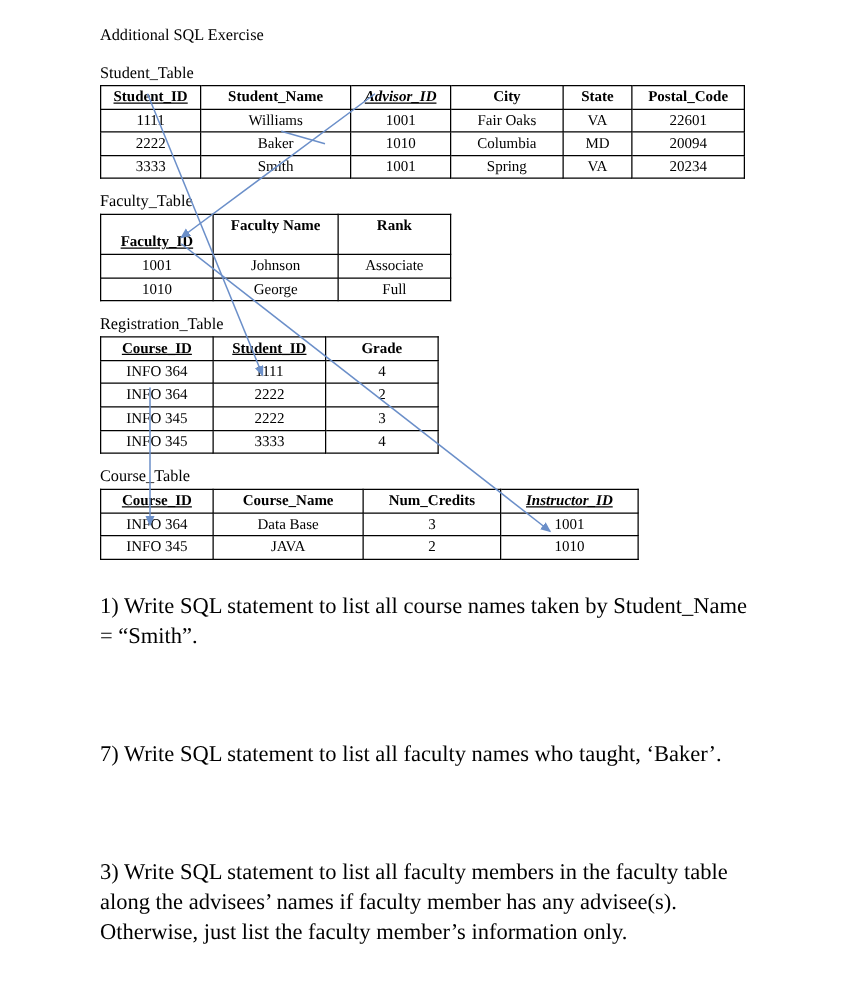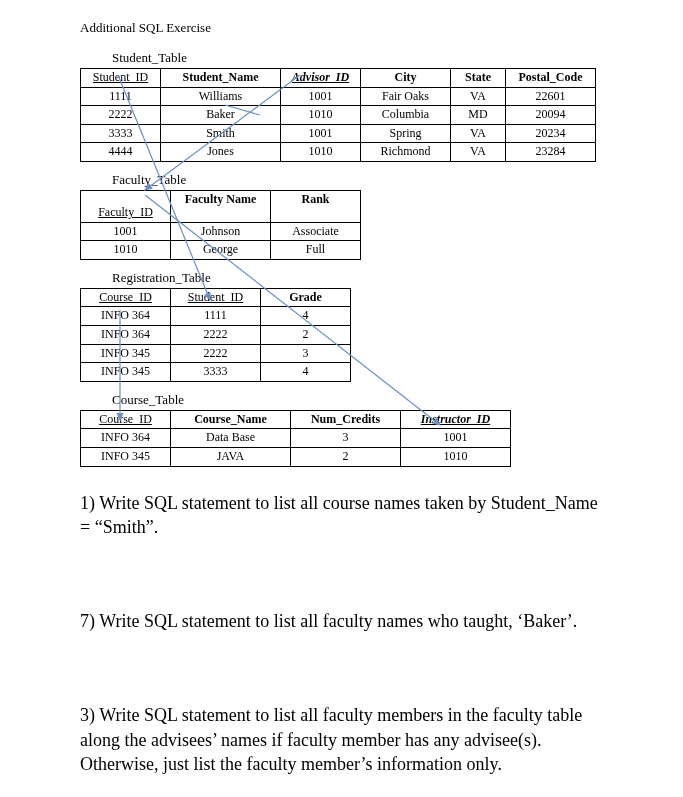"Student_Table" .tbl-label { margin-left: 32px -> none }
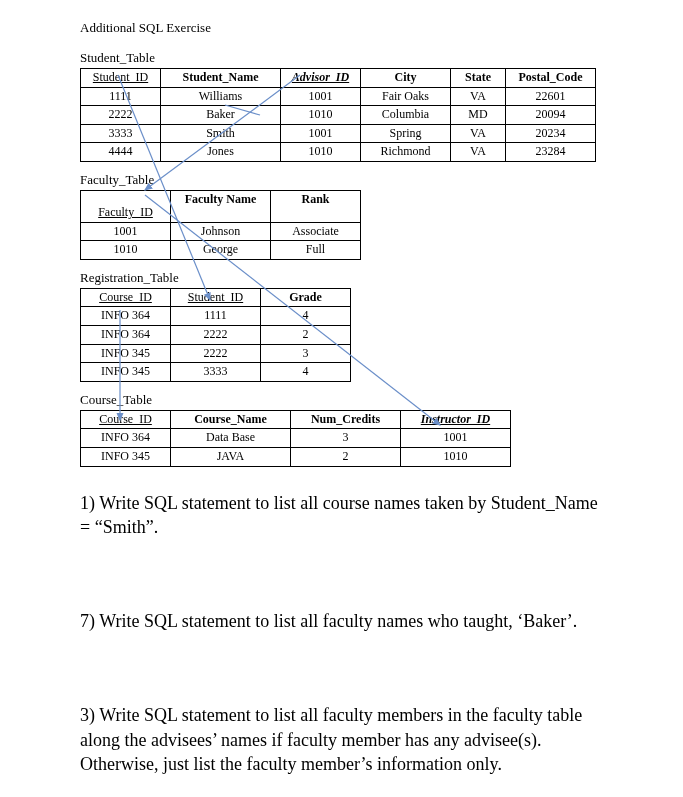"Student_ID" .hdr-u { font-weight: normal -> bold }
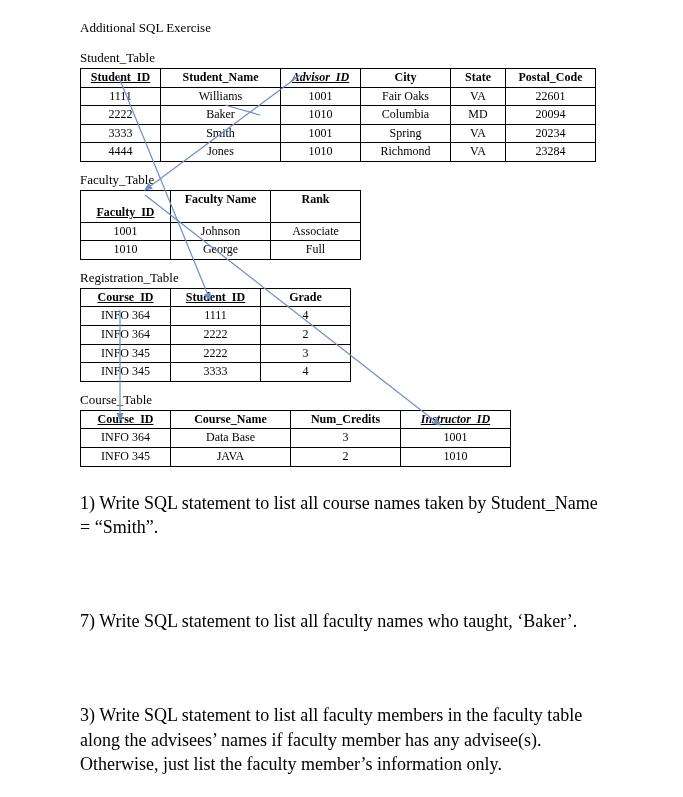"4444" tr { html: <tr> <td>4444</td> <td>Jones</td> <td>1010</td> <td>Richmond</td> <td>VA</td> <td>23284</td> </tr> -> none }
